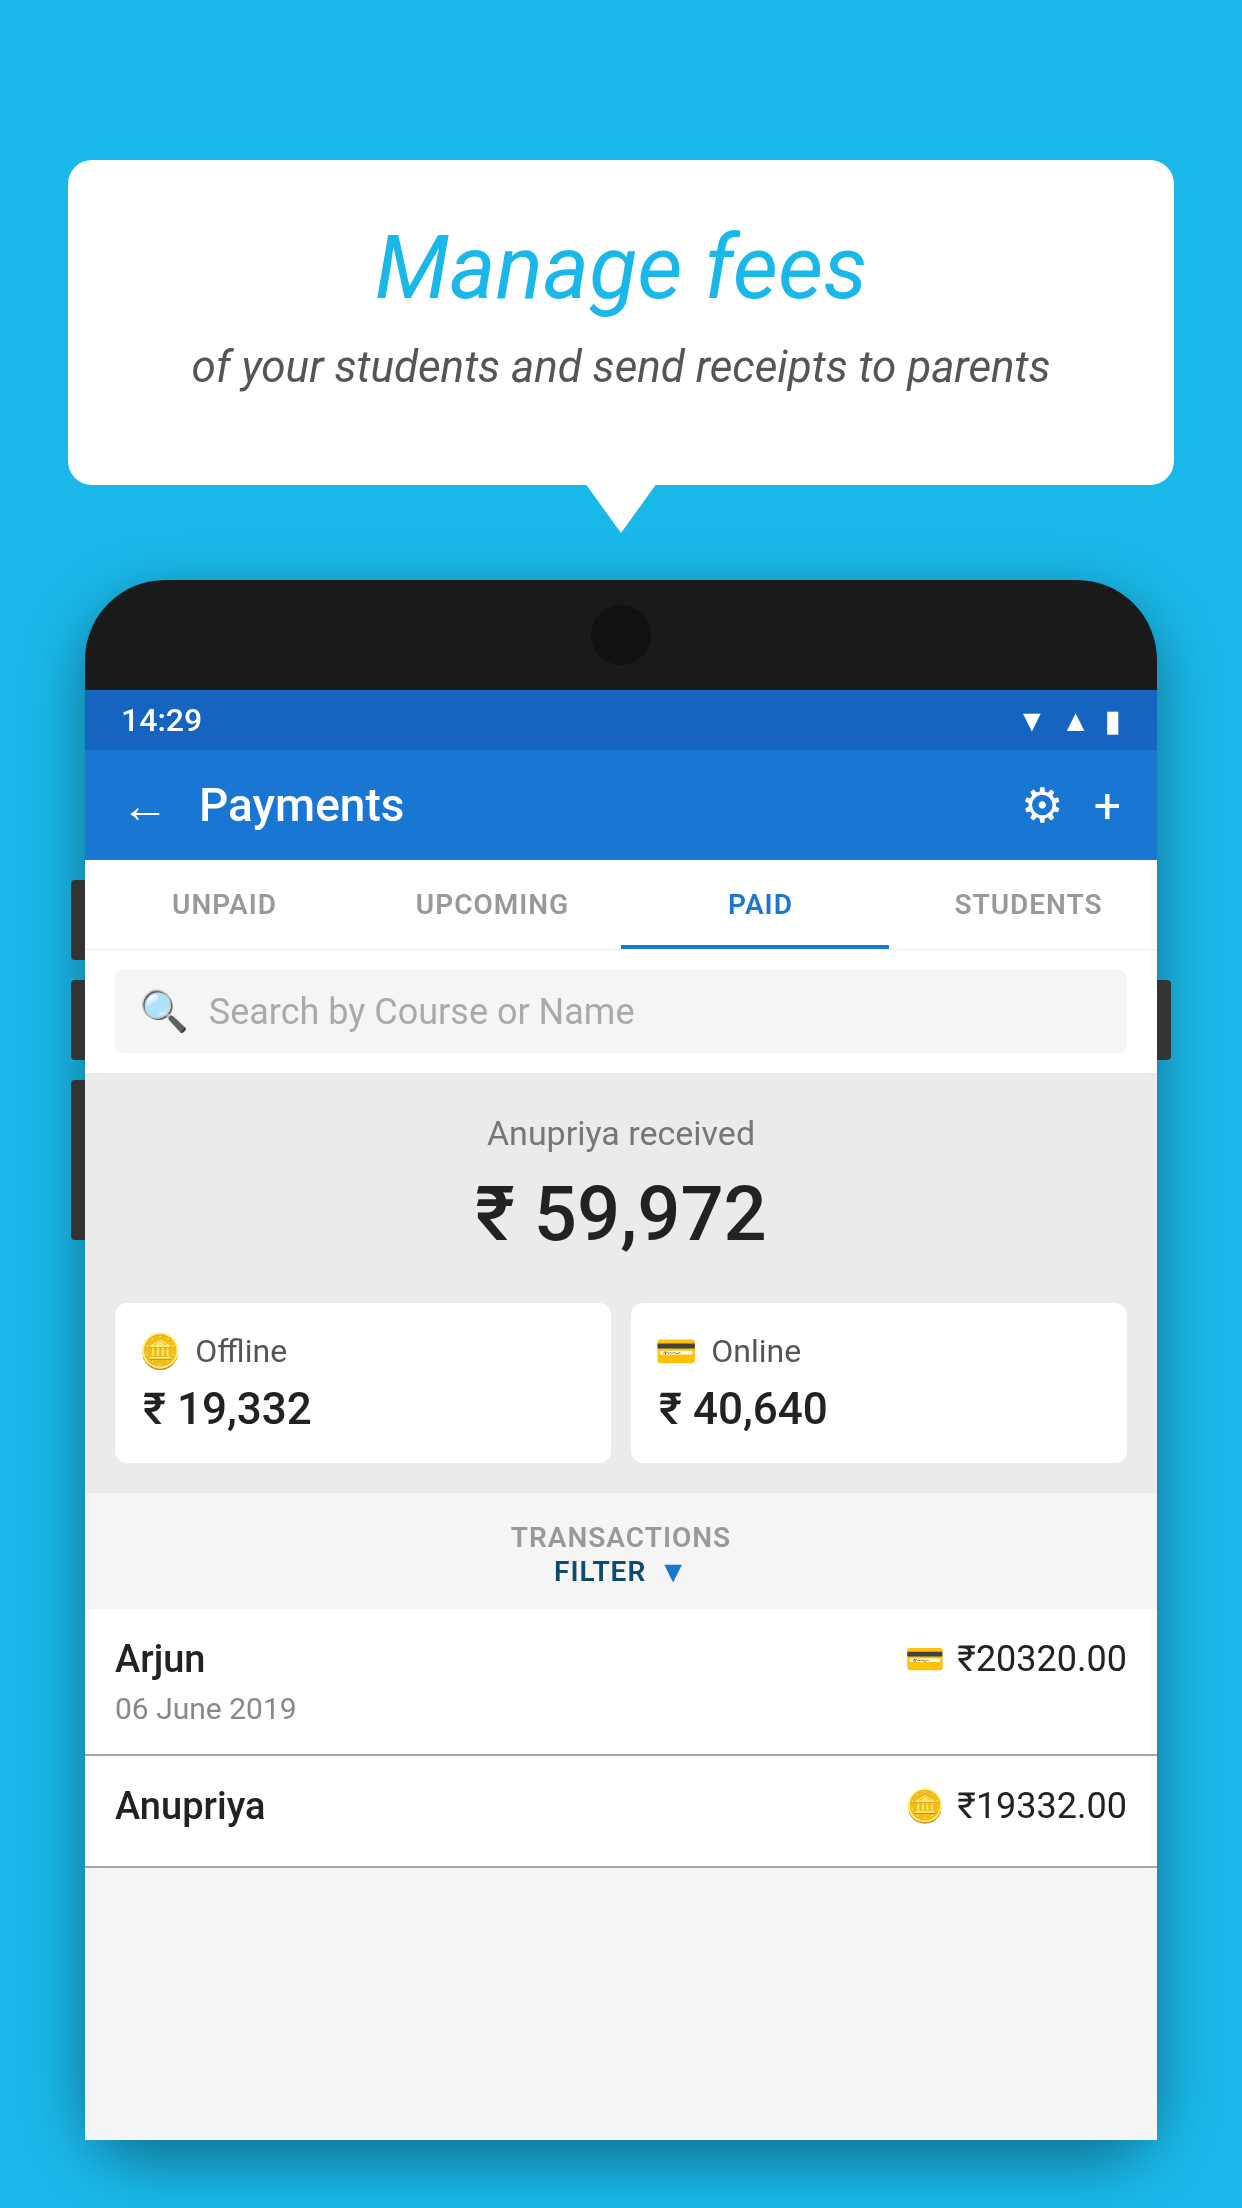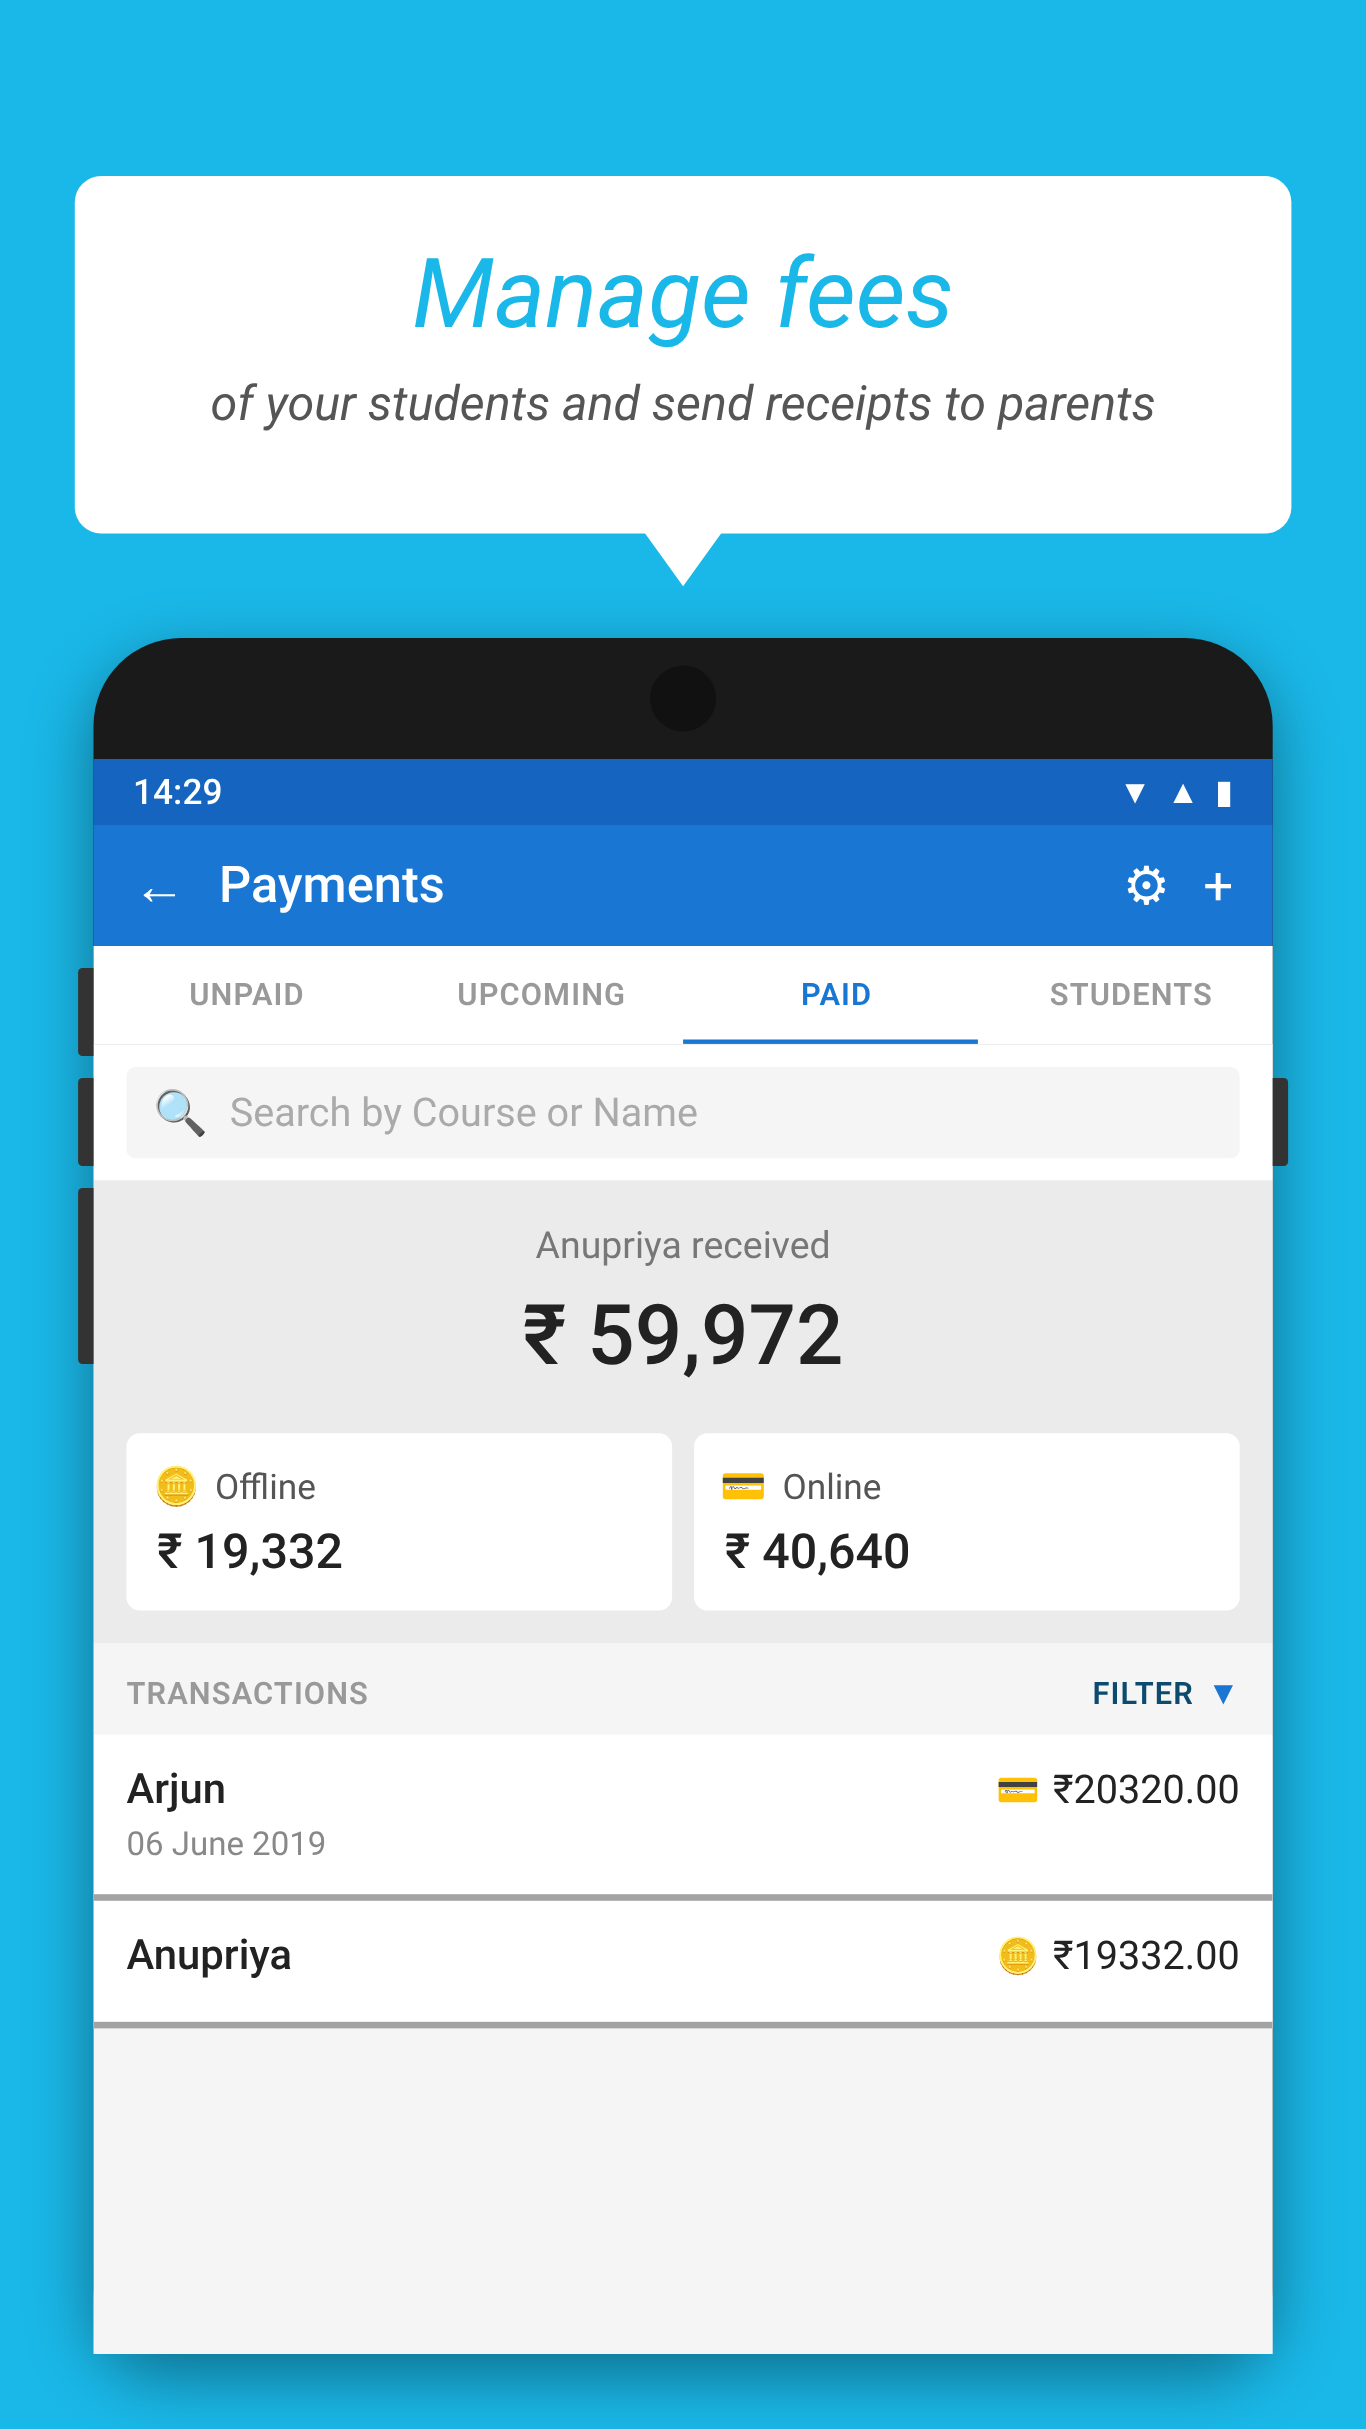"TRANSACTIONS" .transactions-header { flex-direction: none -> column }
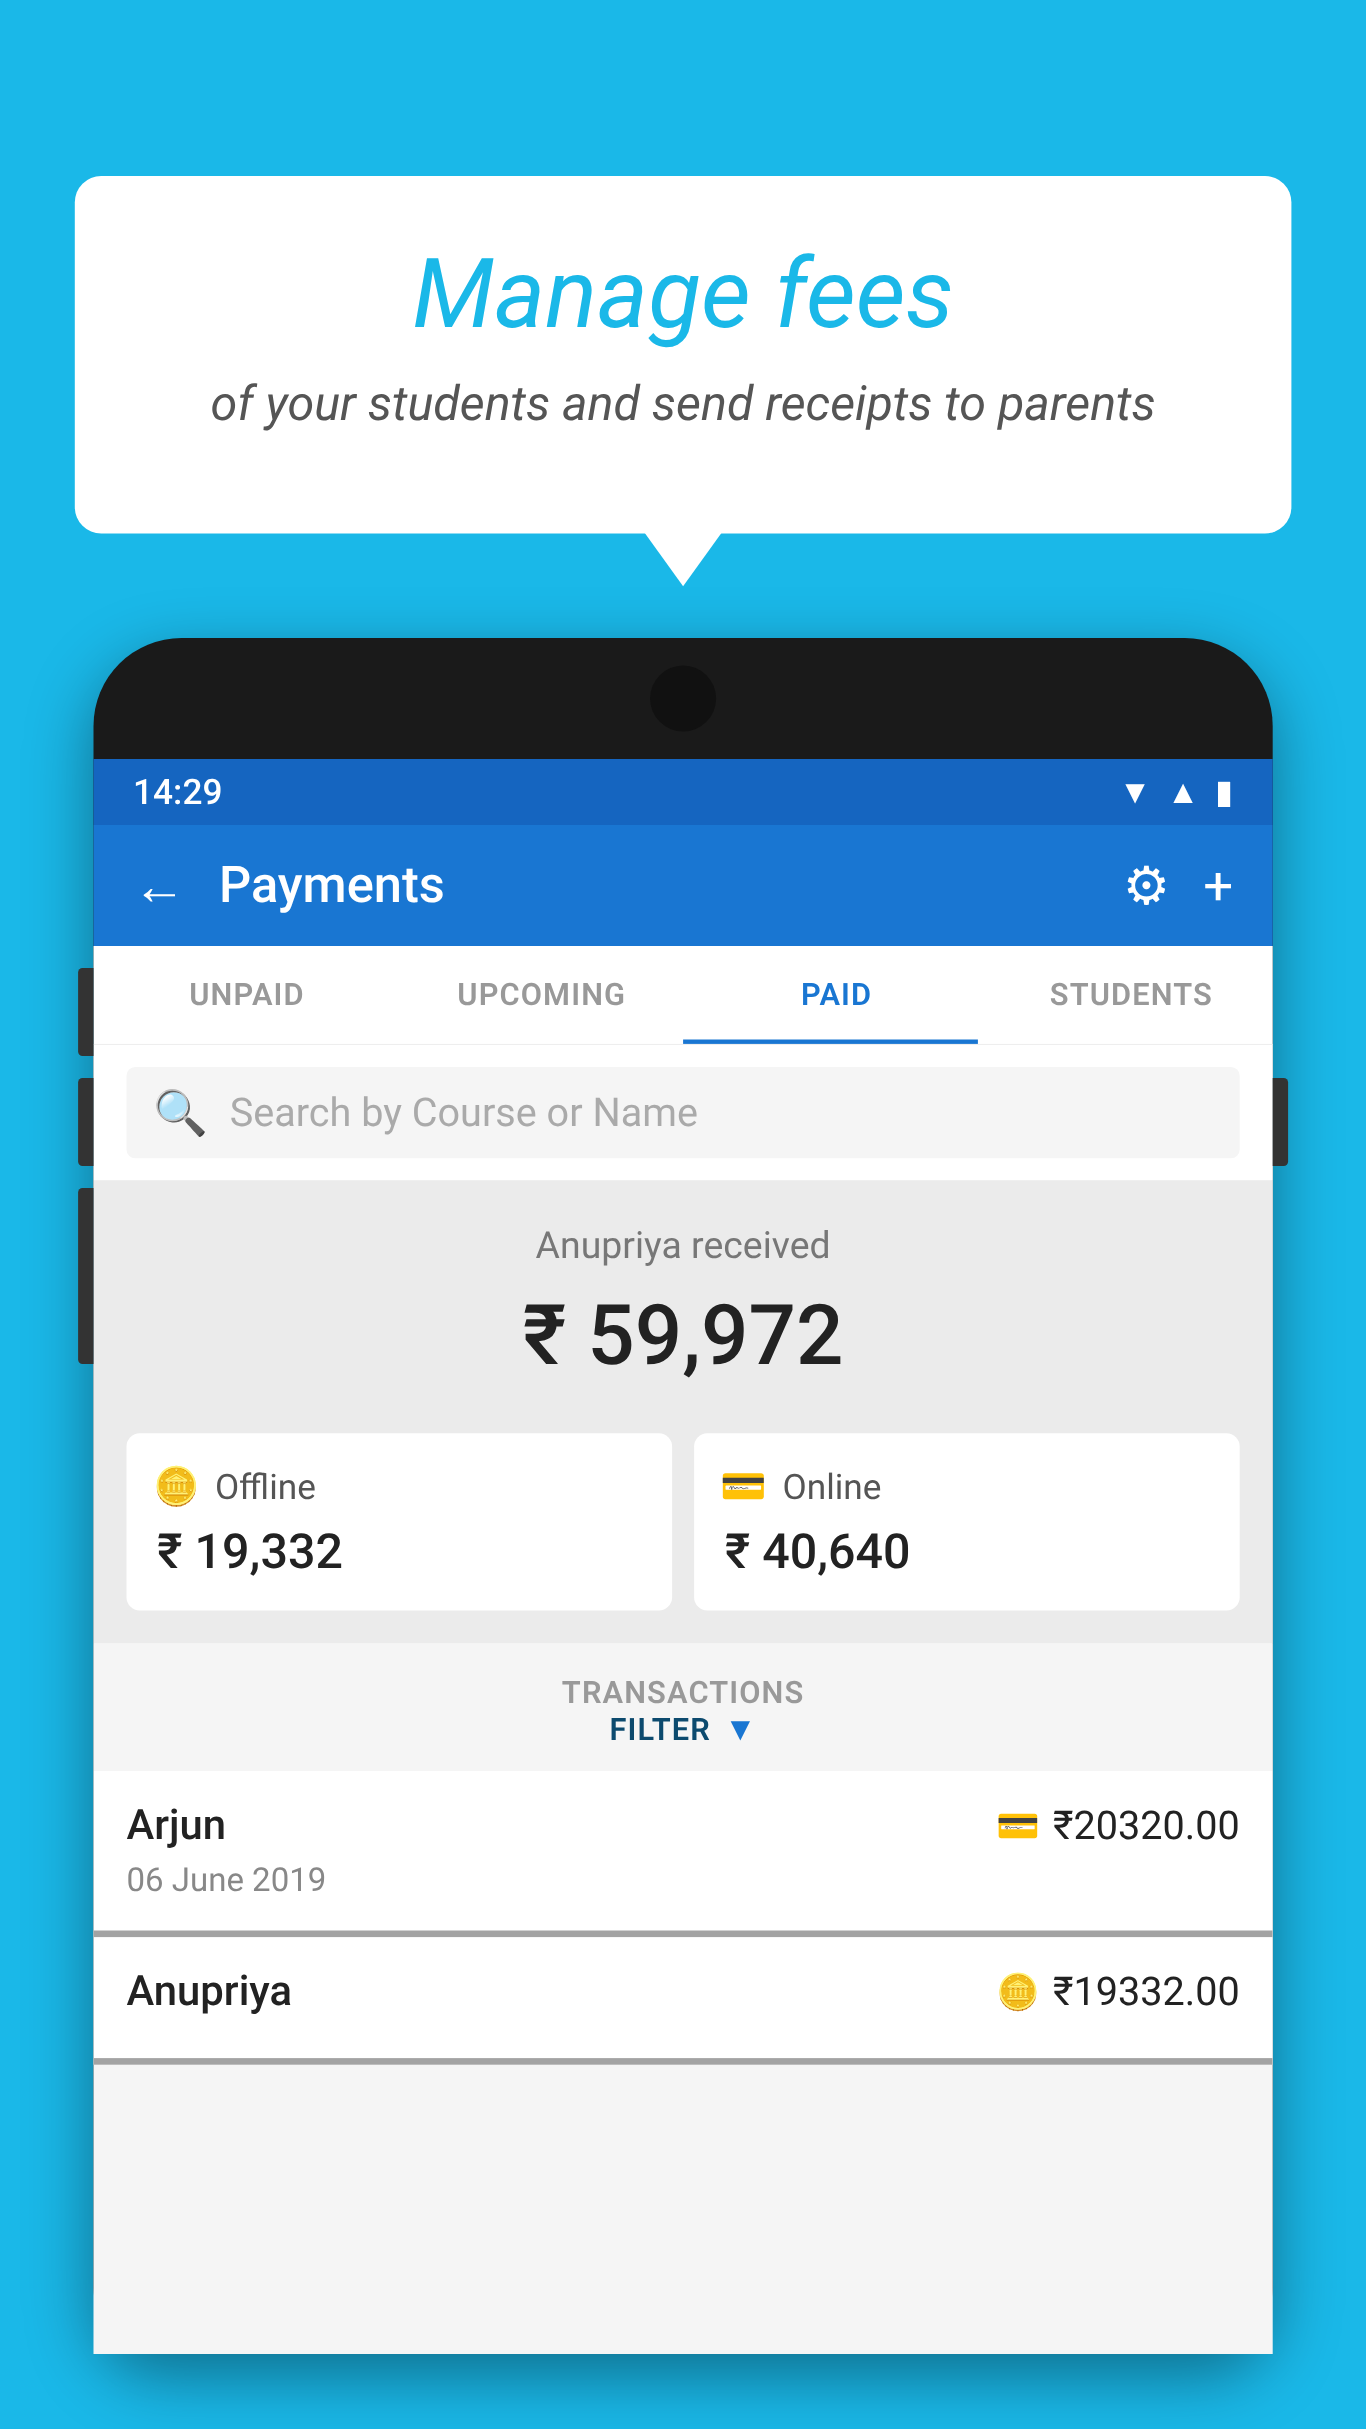"Arjun" .transaction-row { border-bottom: 6px solid #a3a3a3 -> 2px solid #a3a3a3 }
